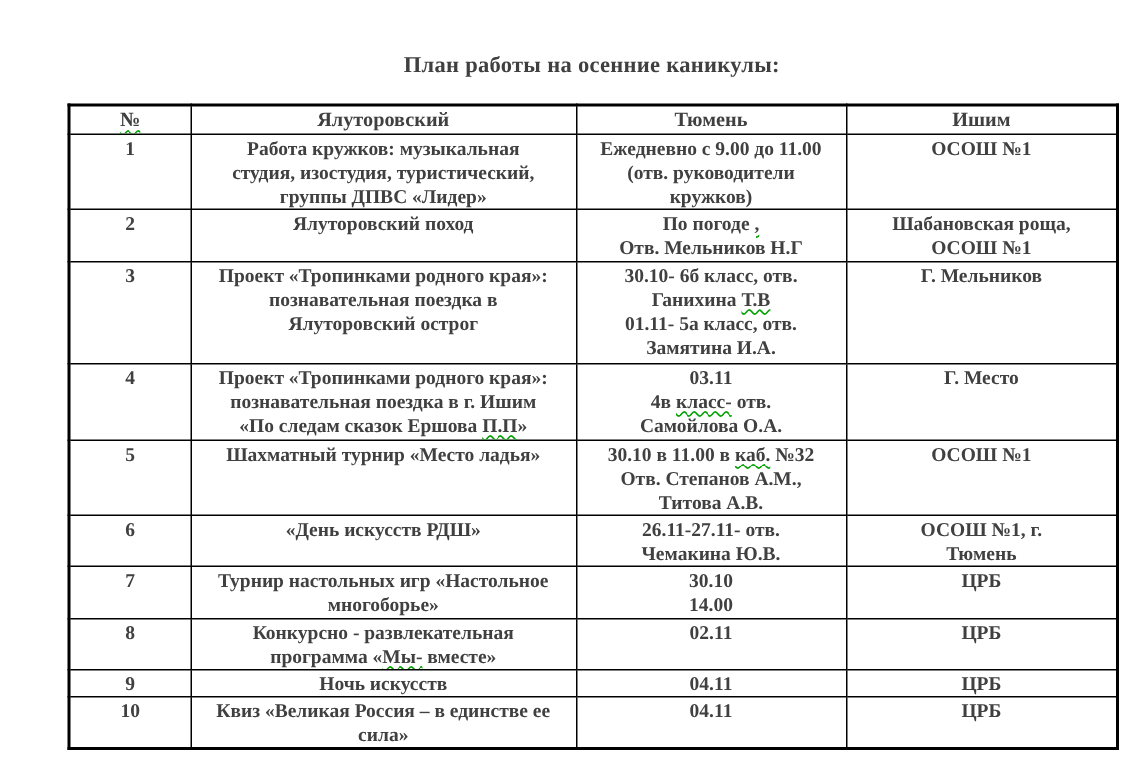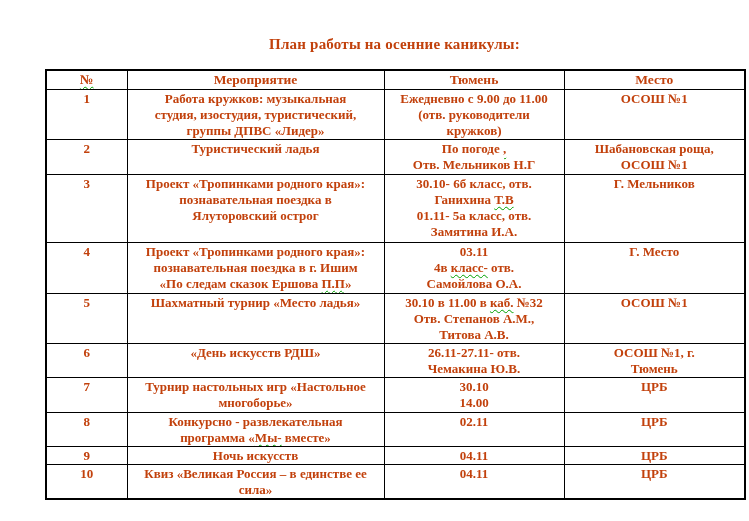"План работы на осенние каникулы:" .page { color: #c2410c -> #404040 }
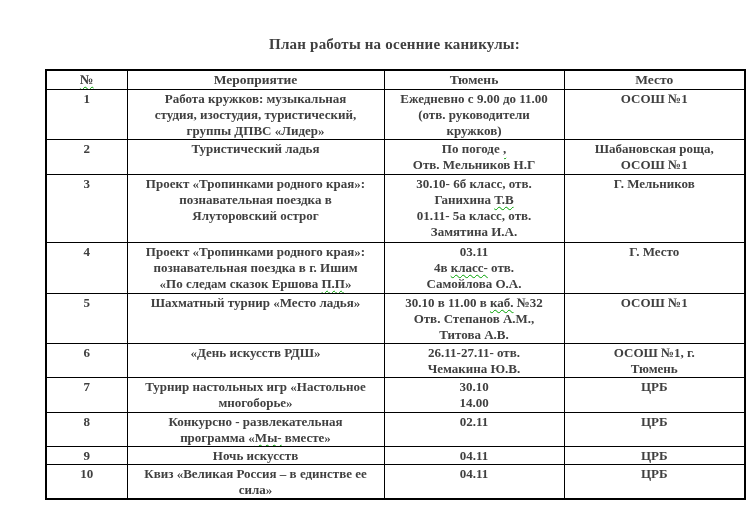"Мероприятие" th { text: Мероприятие -> Ялуторовский }
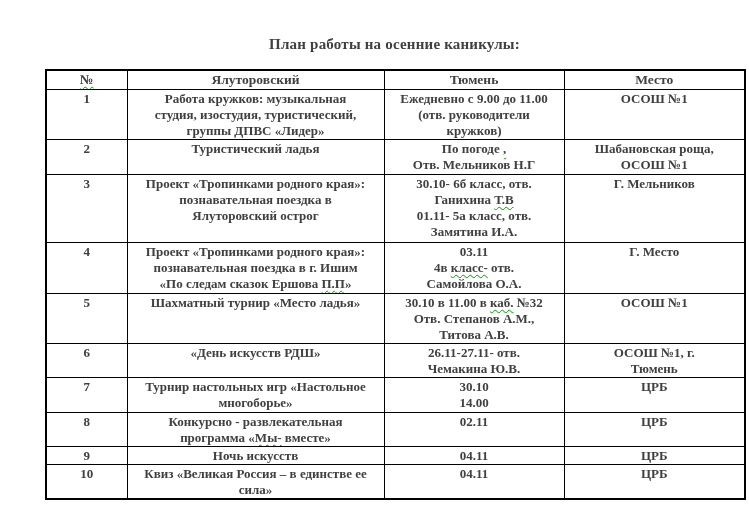"Место" th { text: Место -> Ишим }
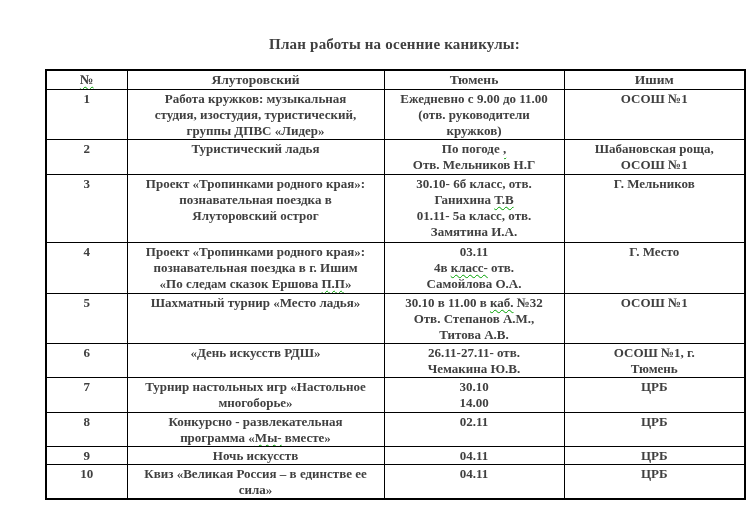"Туристический ладья" td { text: Туристический ладья -> Ялуторовский поход }
